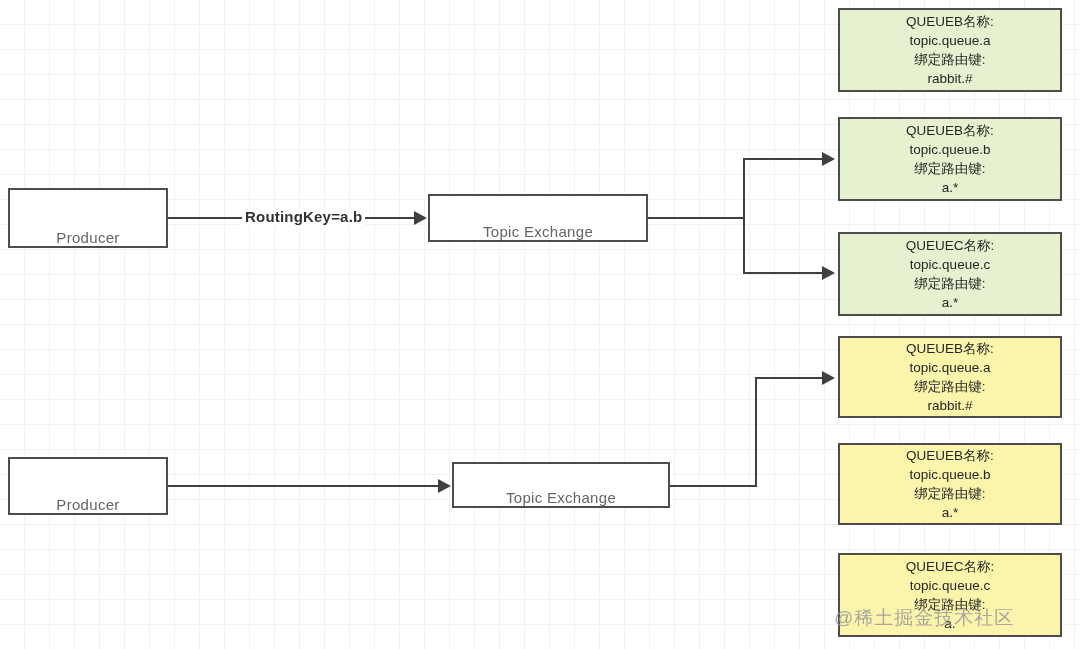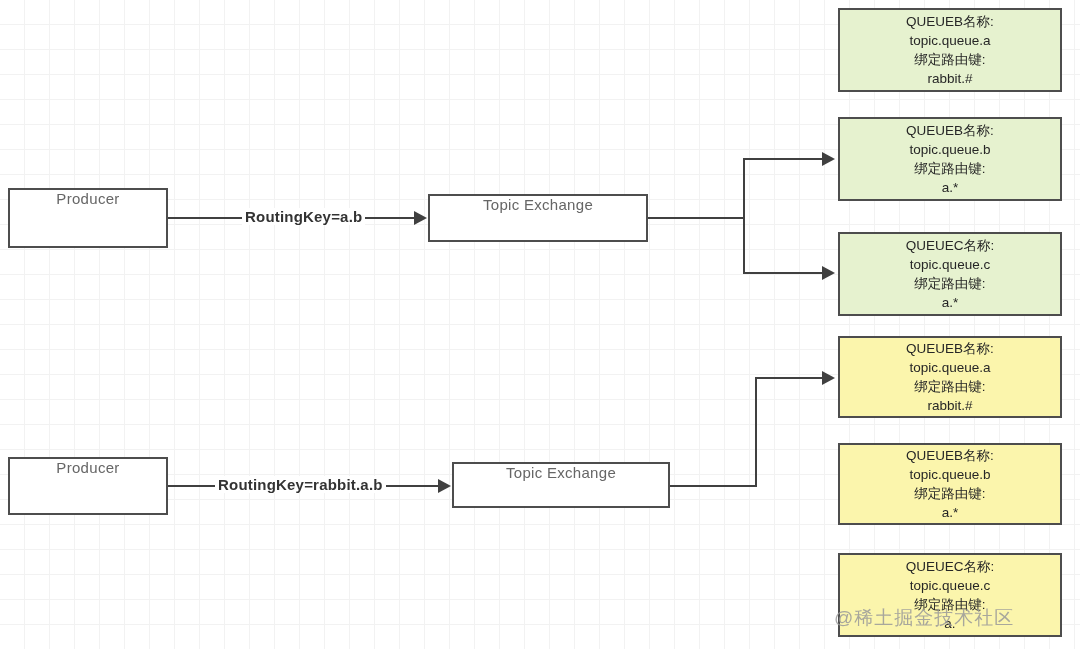"Producer" .node { align-items: flex-start -> flex-end }
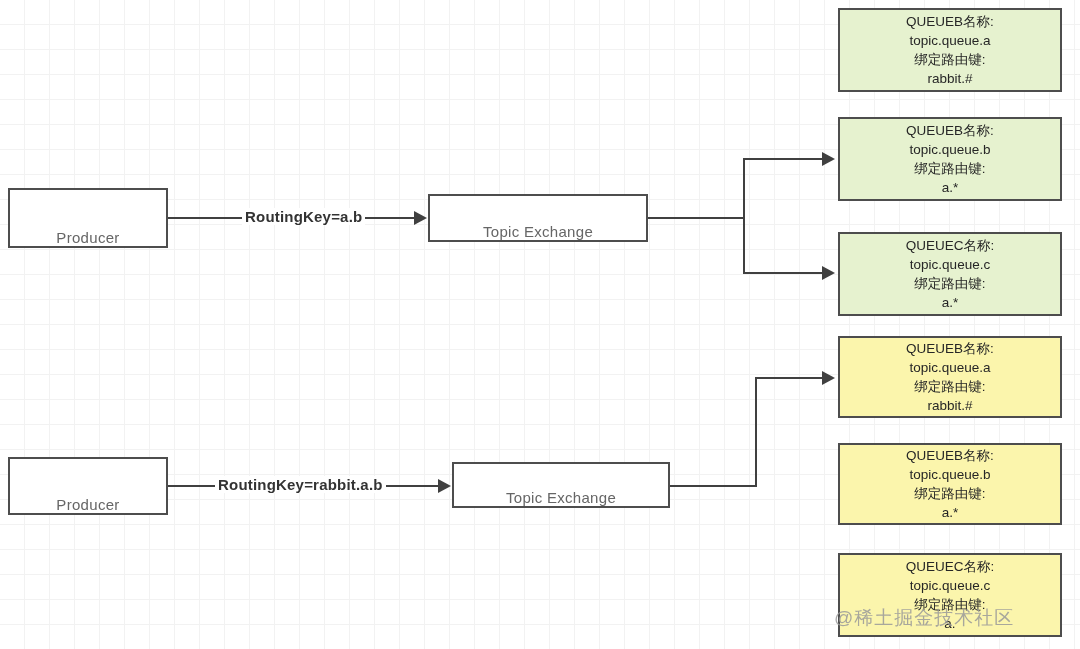"RoutingKey=rabbit.a.b" div.edge-label { html: <div>RoutingKey=rabbit.a.b</div> -> none }
